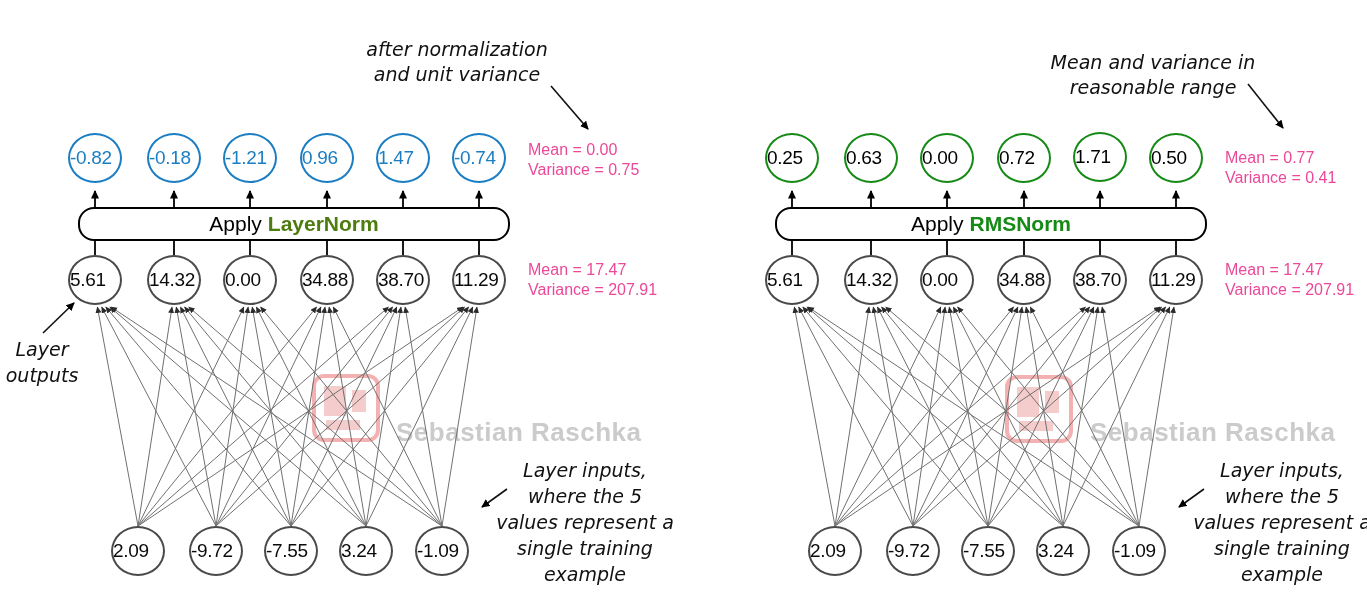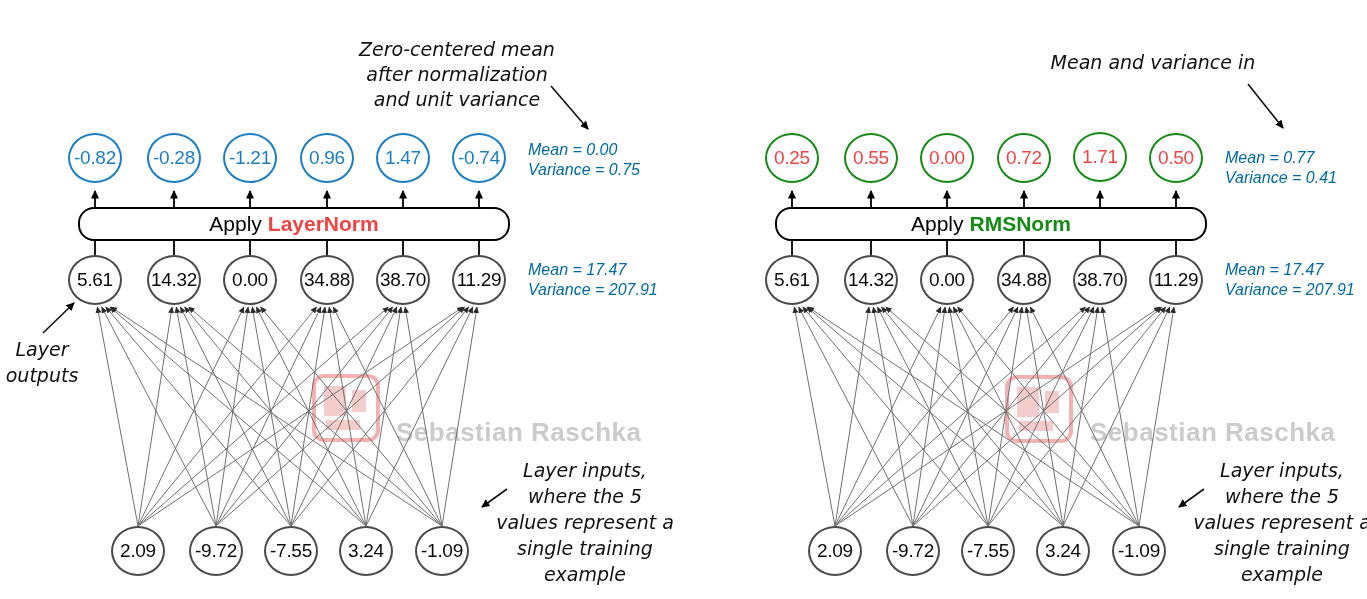"Zero-centered mean" div { html: <div>Zero-centered mean</div> -> none }
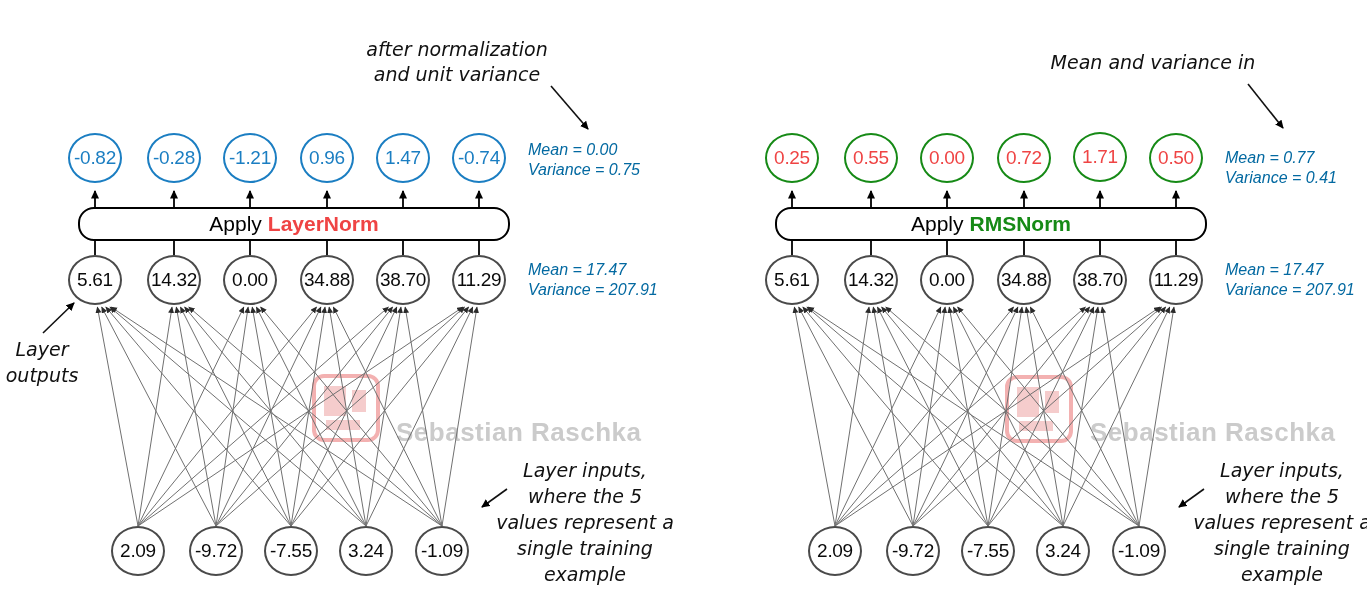"reasonable range" div { html: none -> <div>reasonable range</div> }
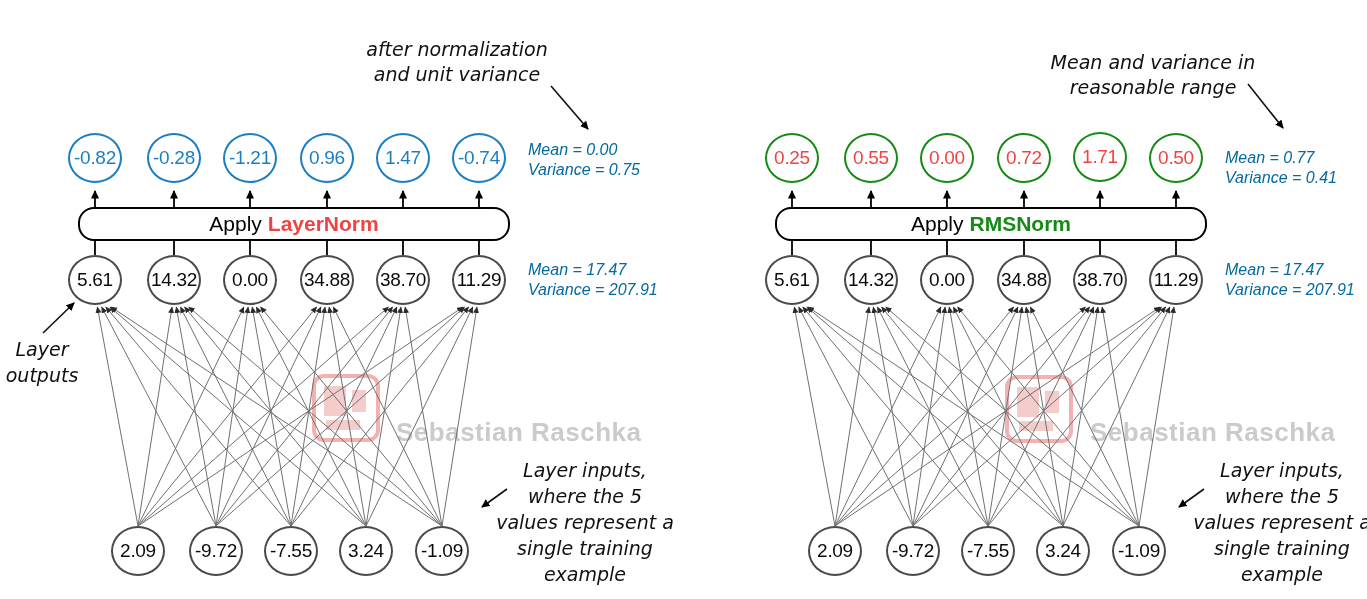"-0.82" .node { text-align: center -> none }
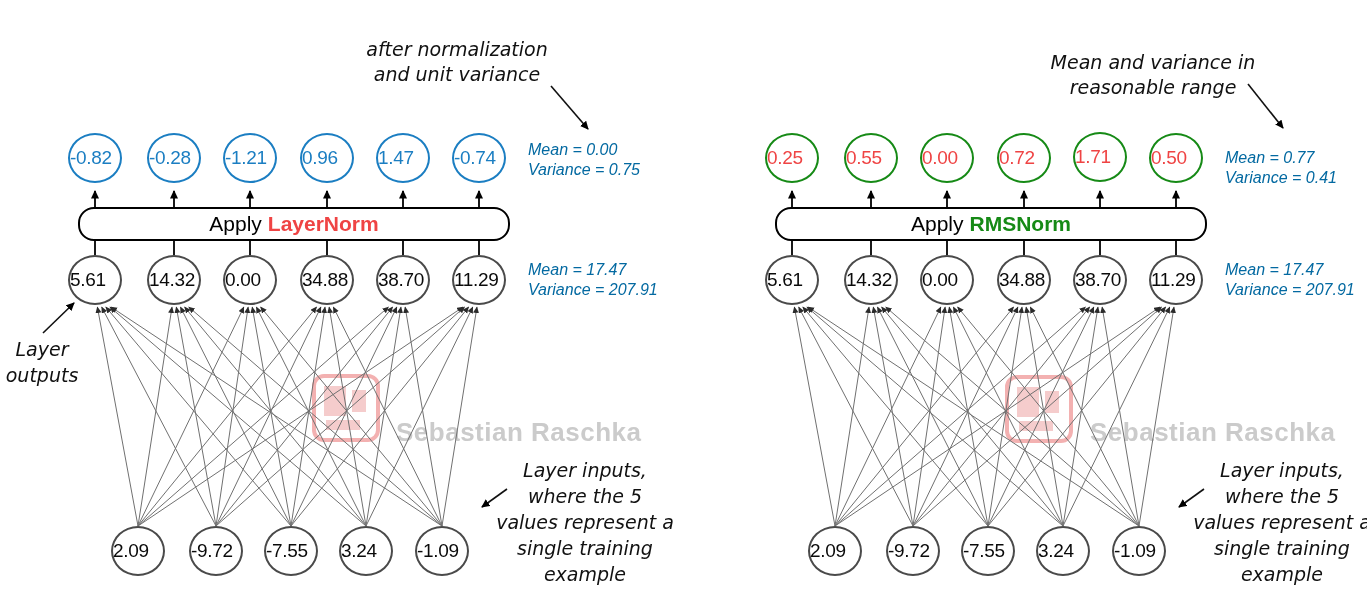"-0.28" div.node { text: -0.28 -> -0.18 }
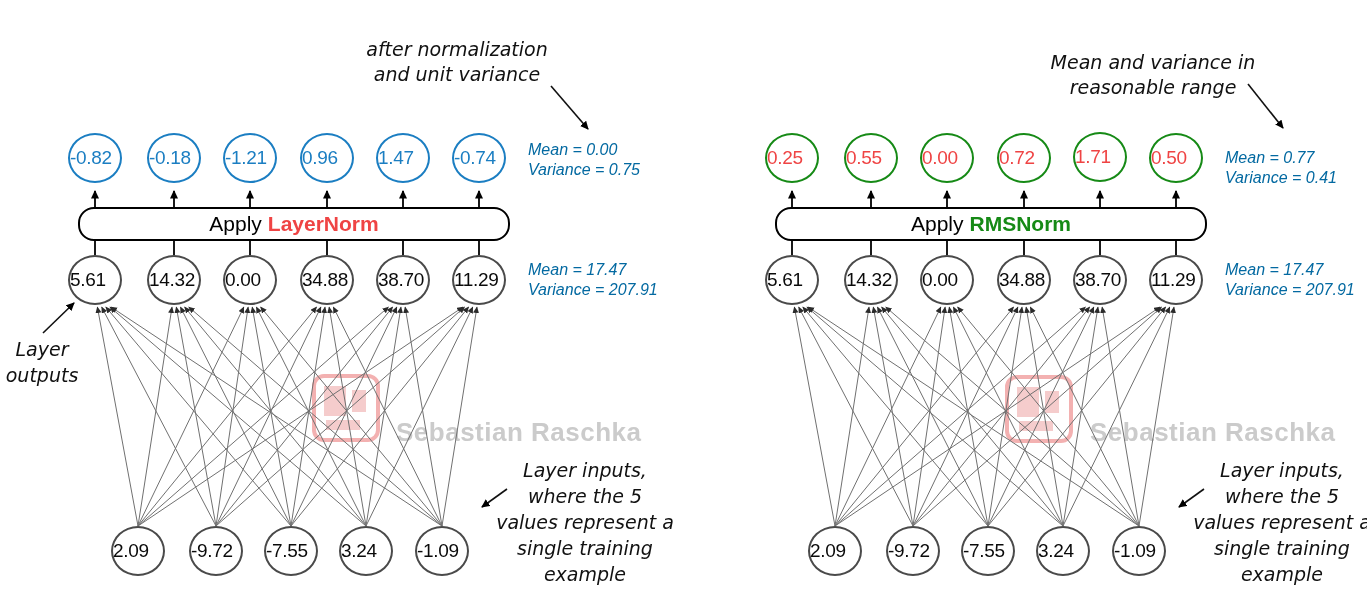"Mean = 0.00" .stats { color: #0369a1 -> #ec4899; font-style: italic -> none }
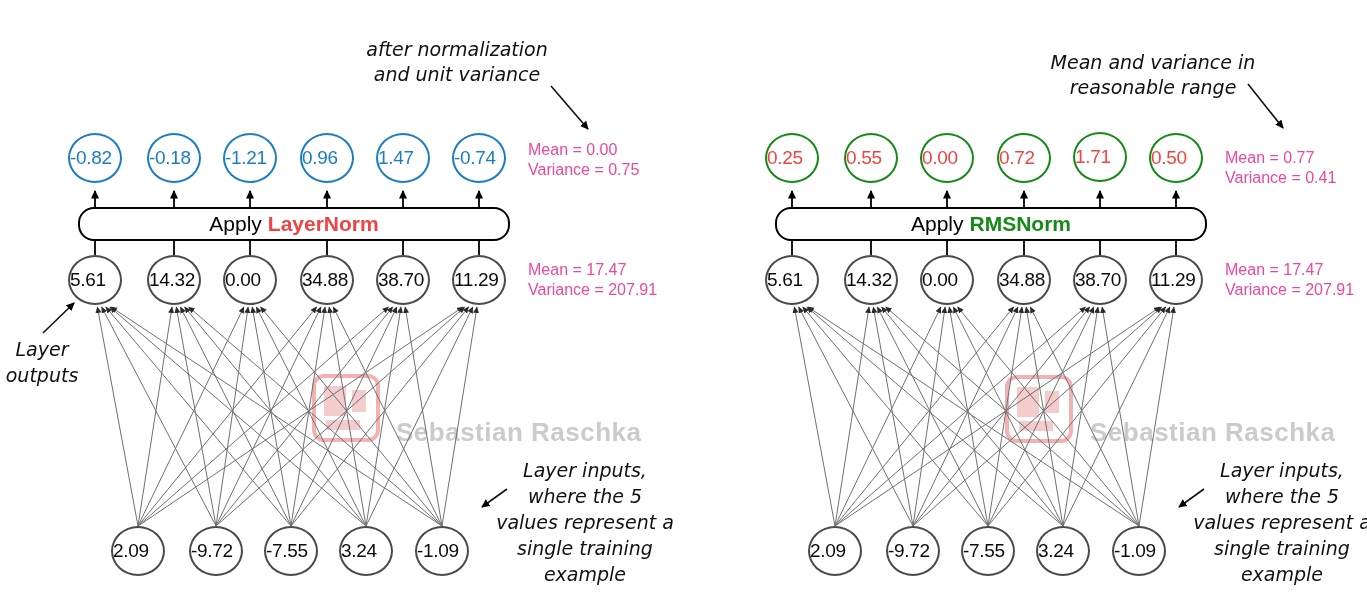"0.25" .node.green { color: #ef4444 -> #000000 }
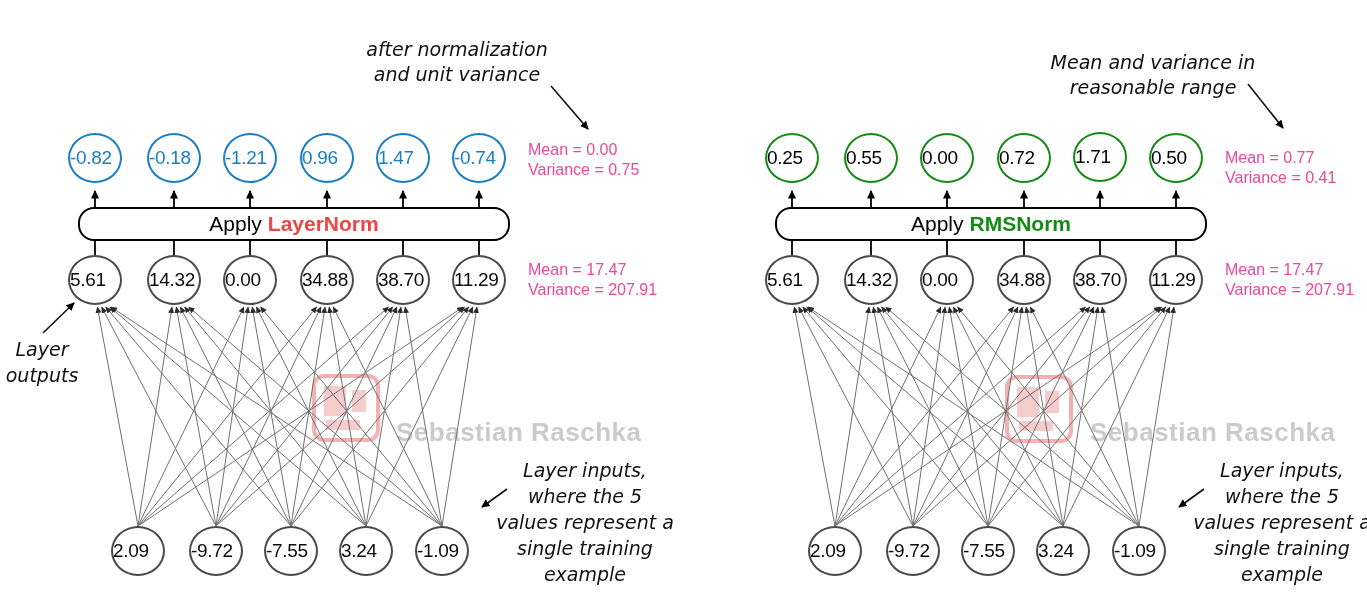"0.55" div.node { text: 0.55 -> 0.63 }
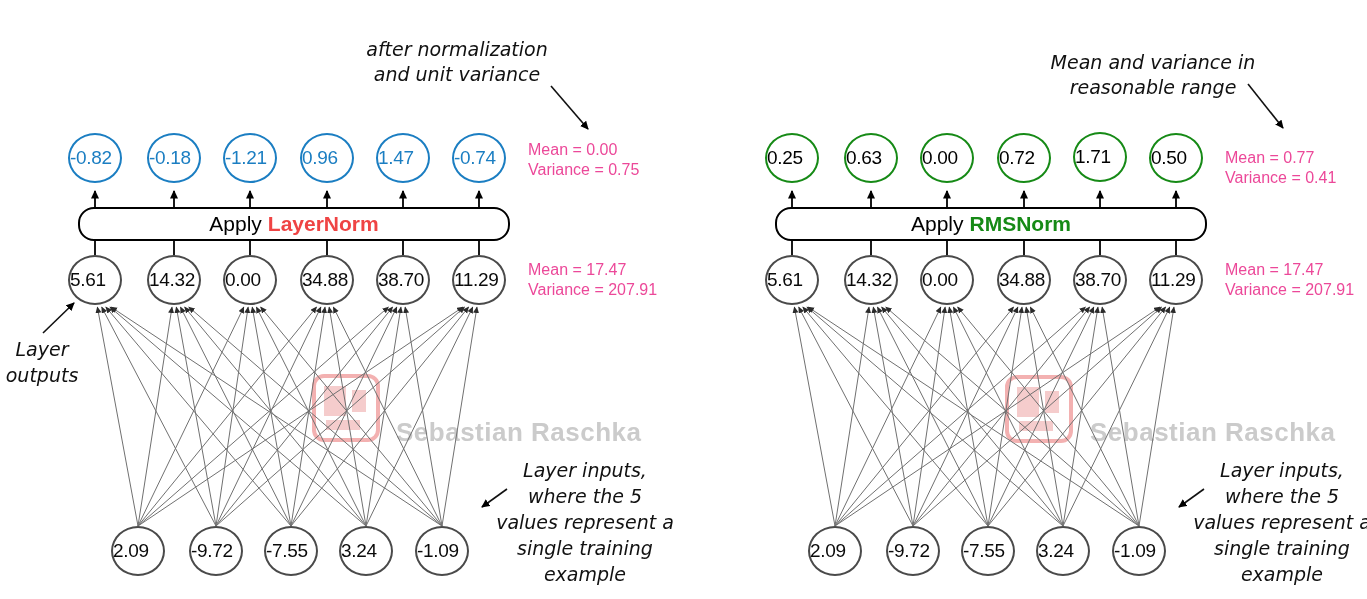"LayerNorm" .apply-box.blue-m .method { color: #ef4444 -> #4d7c0f }
